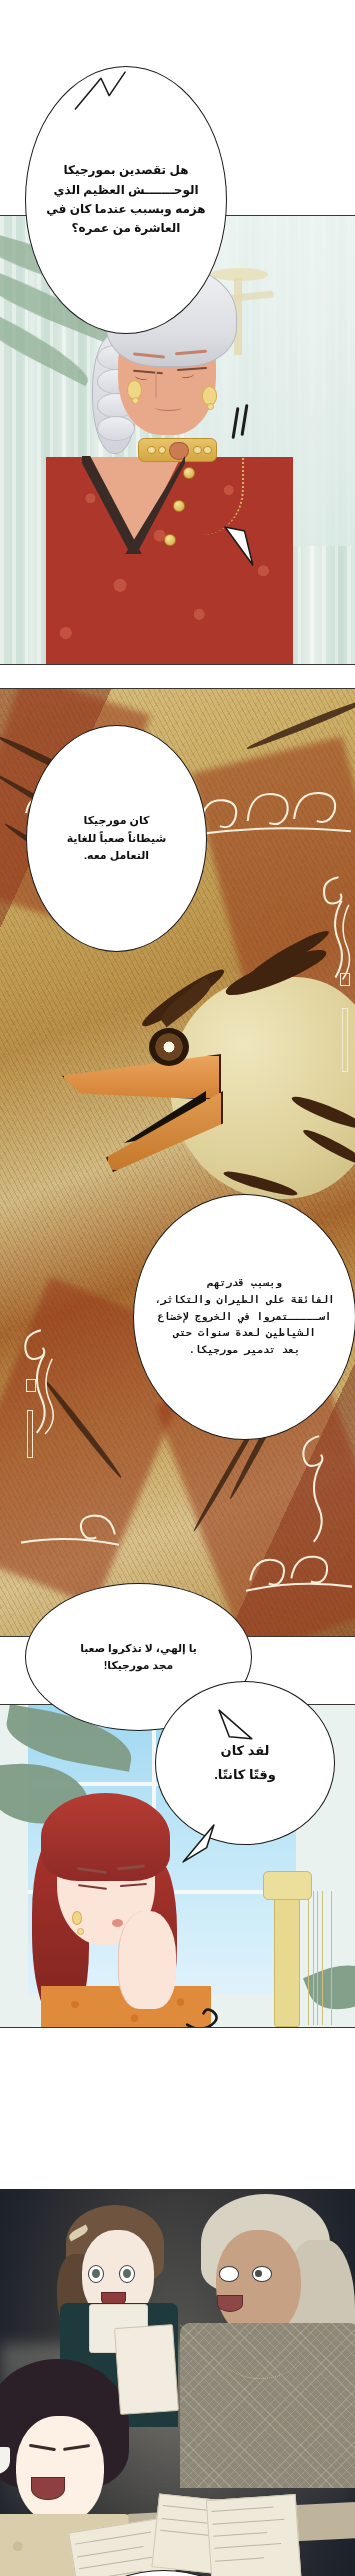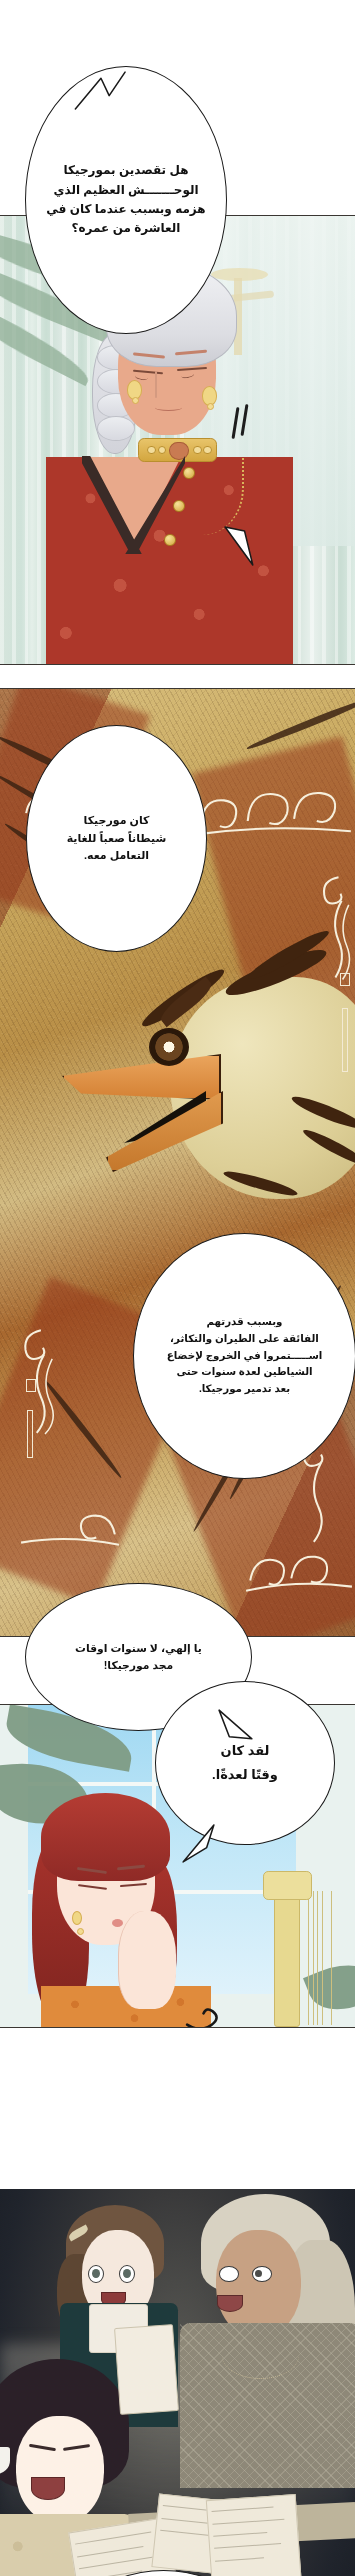"وبسبب قدرتهم" div.balloon { font-family: none -> Liberation Mono, monospace; top: 1233px -> 1194px }
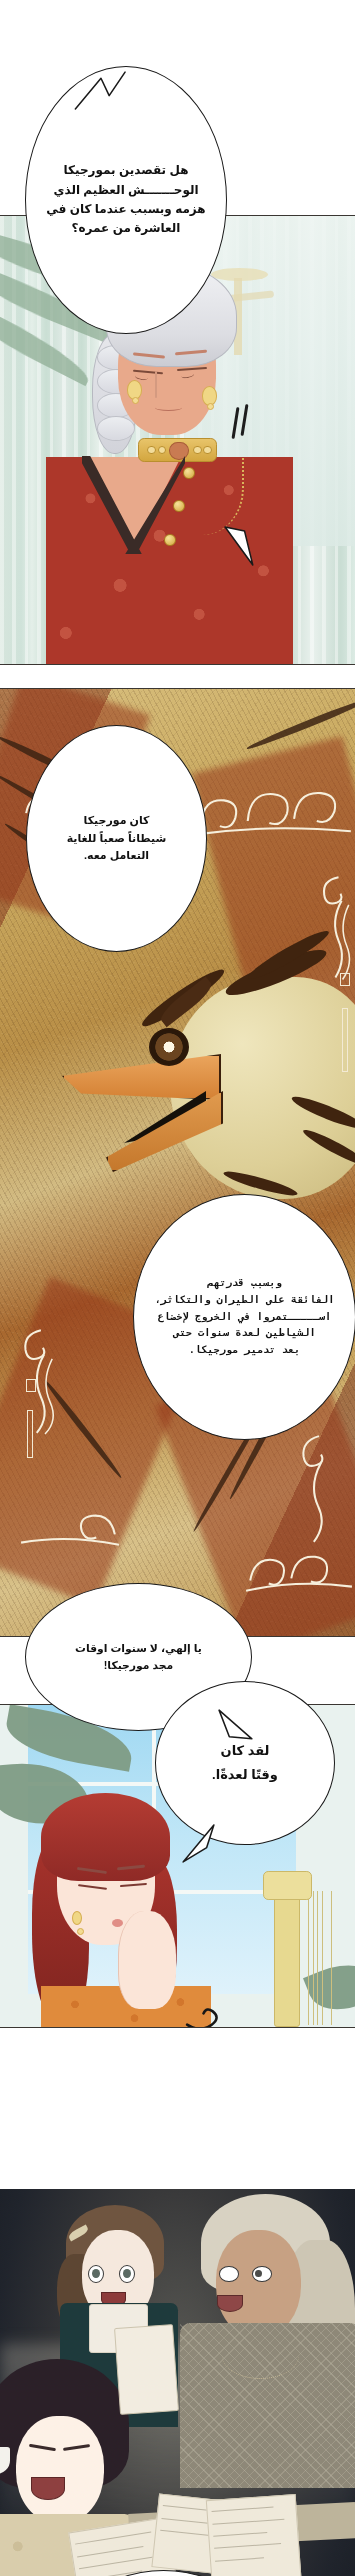"يا إلهي، لا سنوات اوقات" span.txt { text: سنوات اوقات -> تذكروا صعبا }
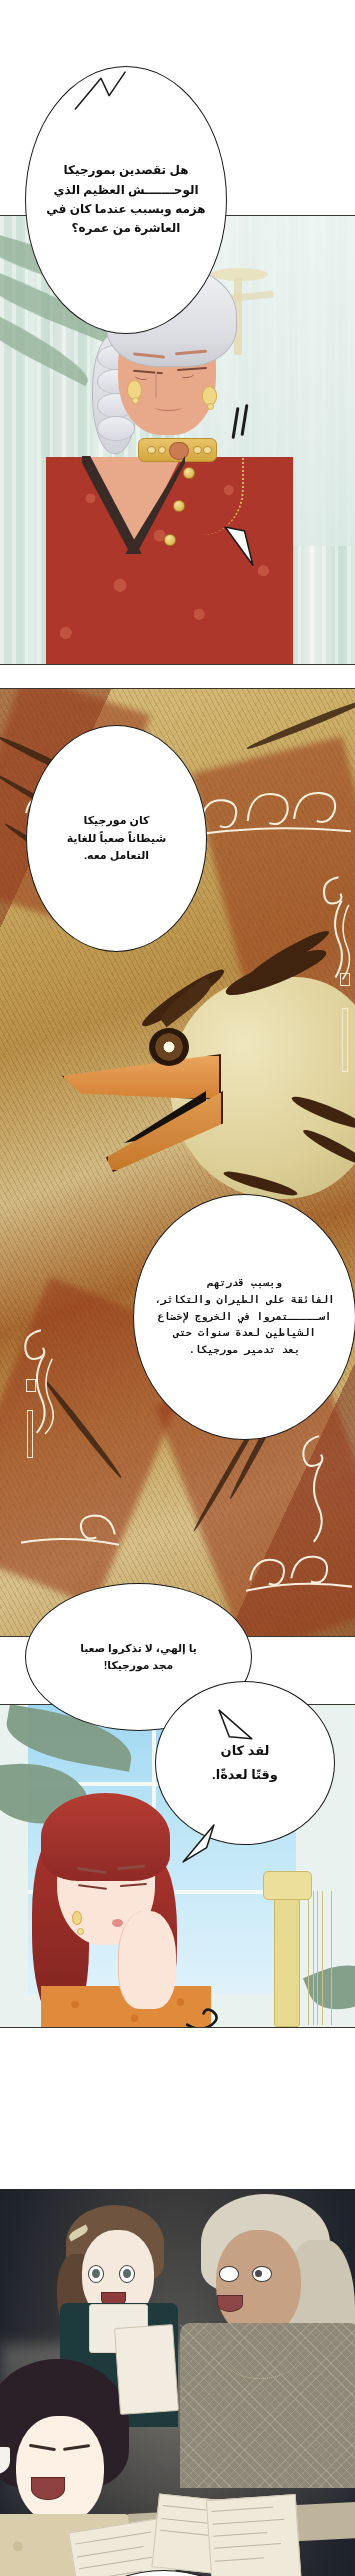"لقد كان" span.txt { text: لعدةًا -> كانتًا }
